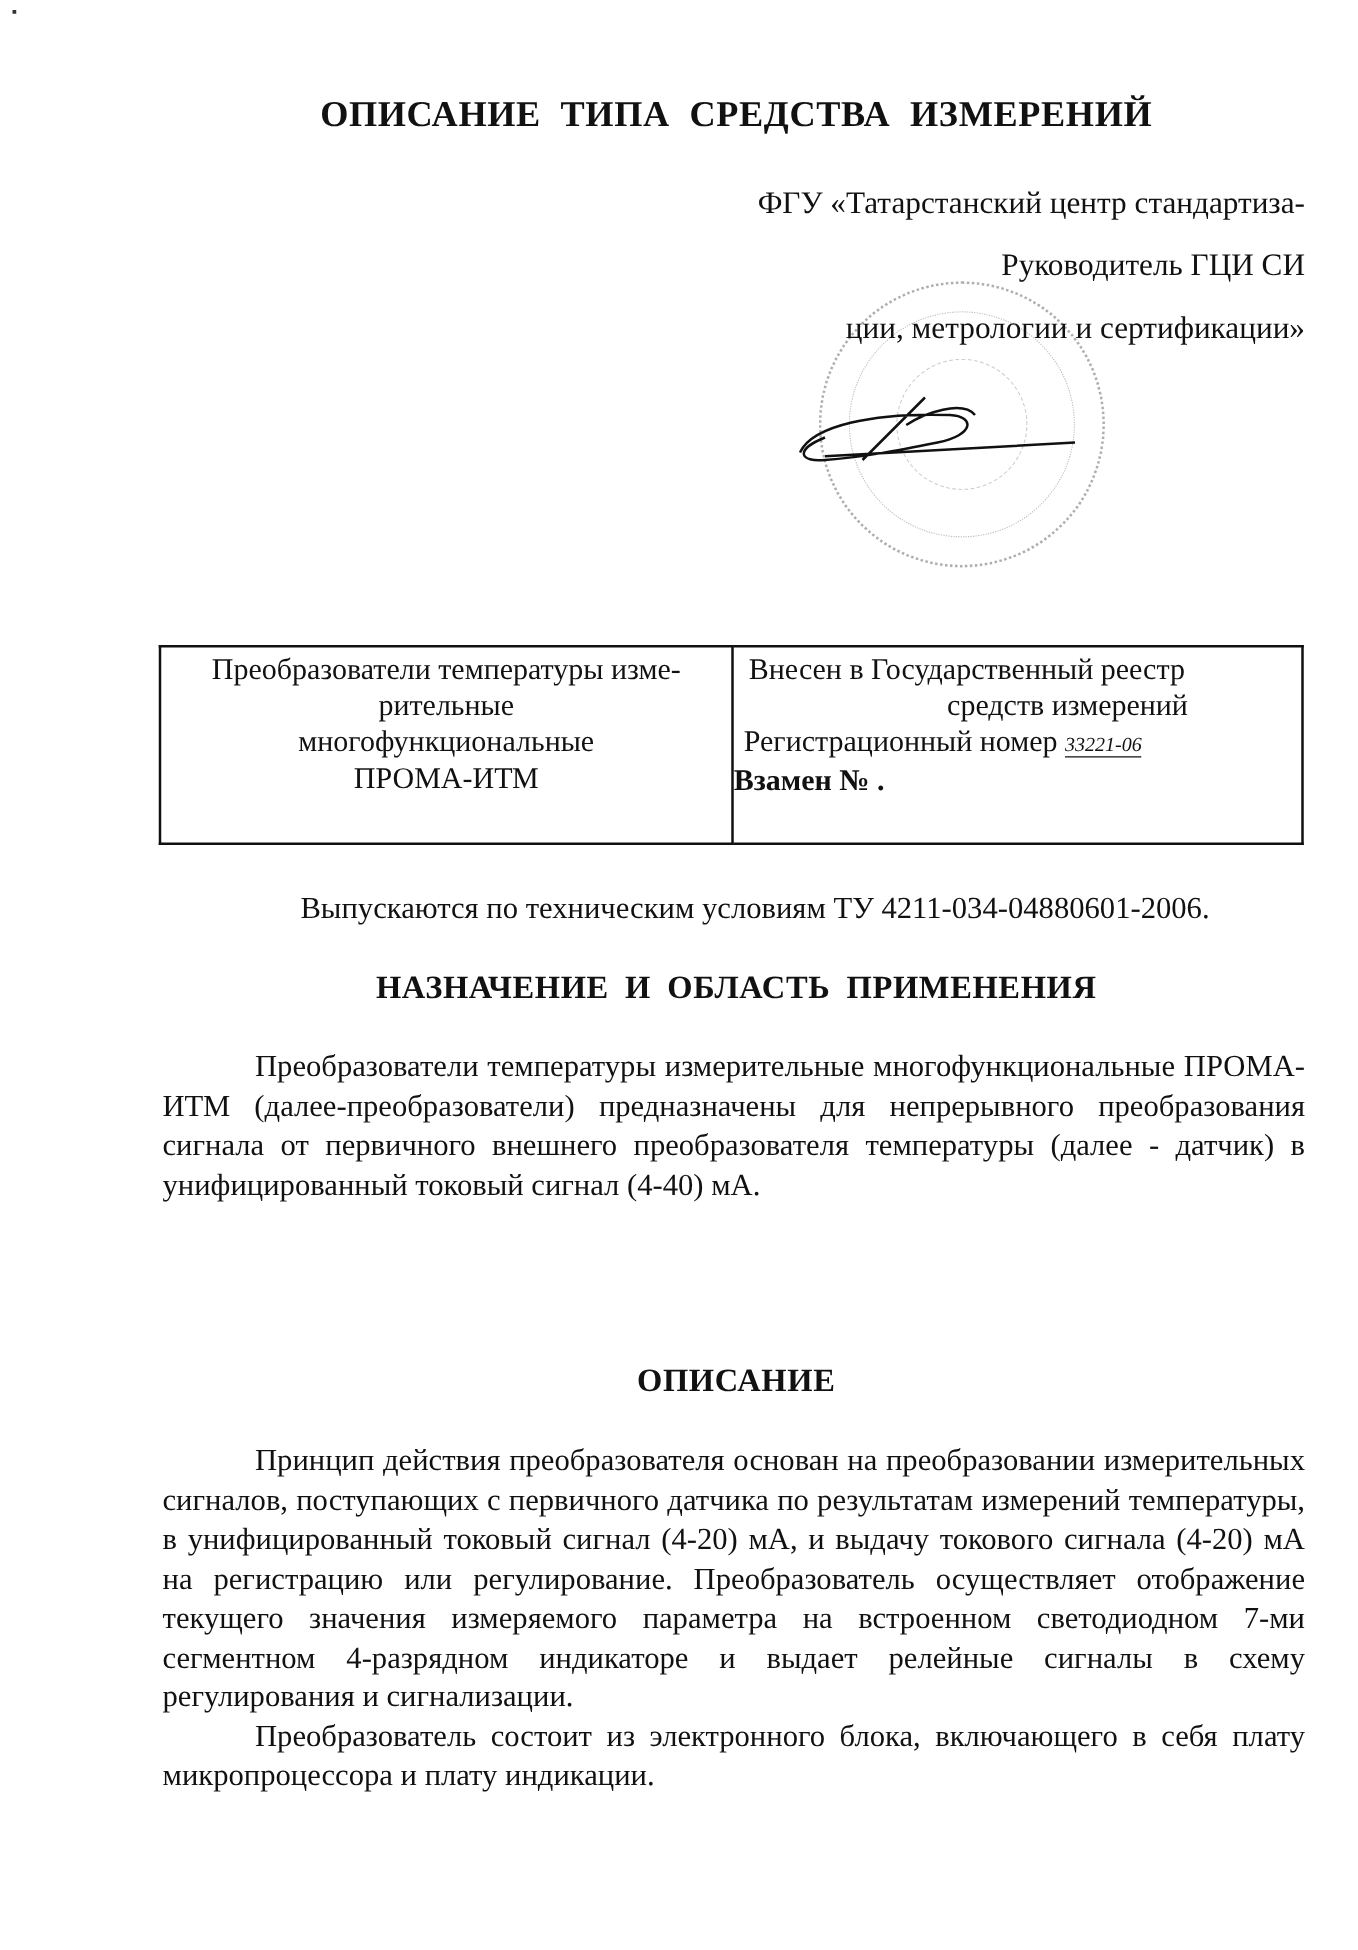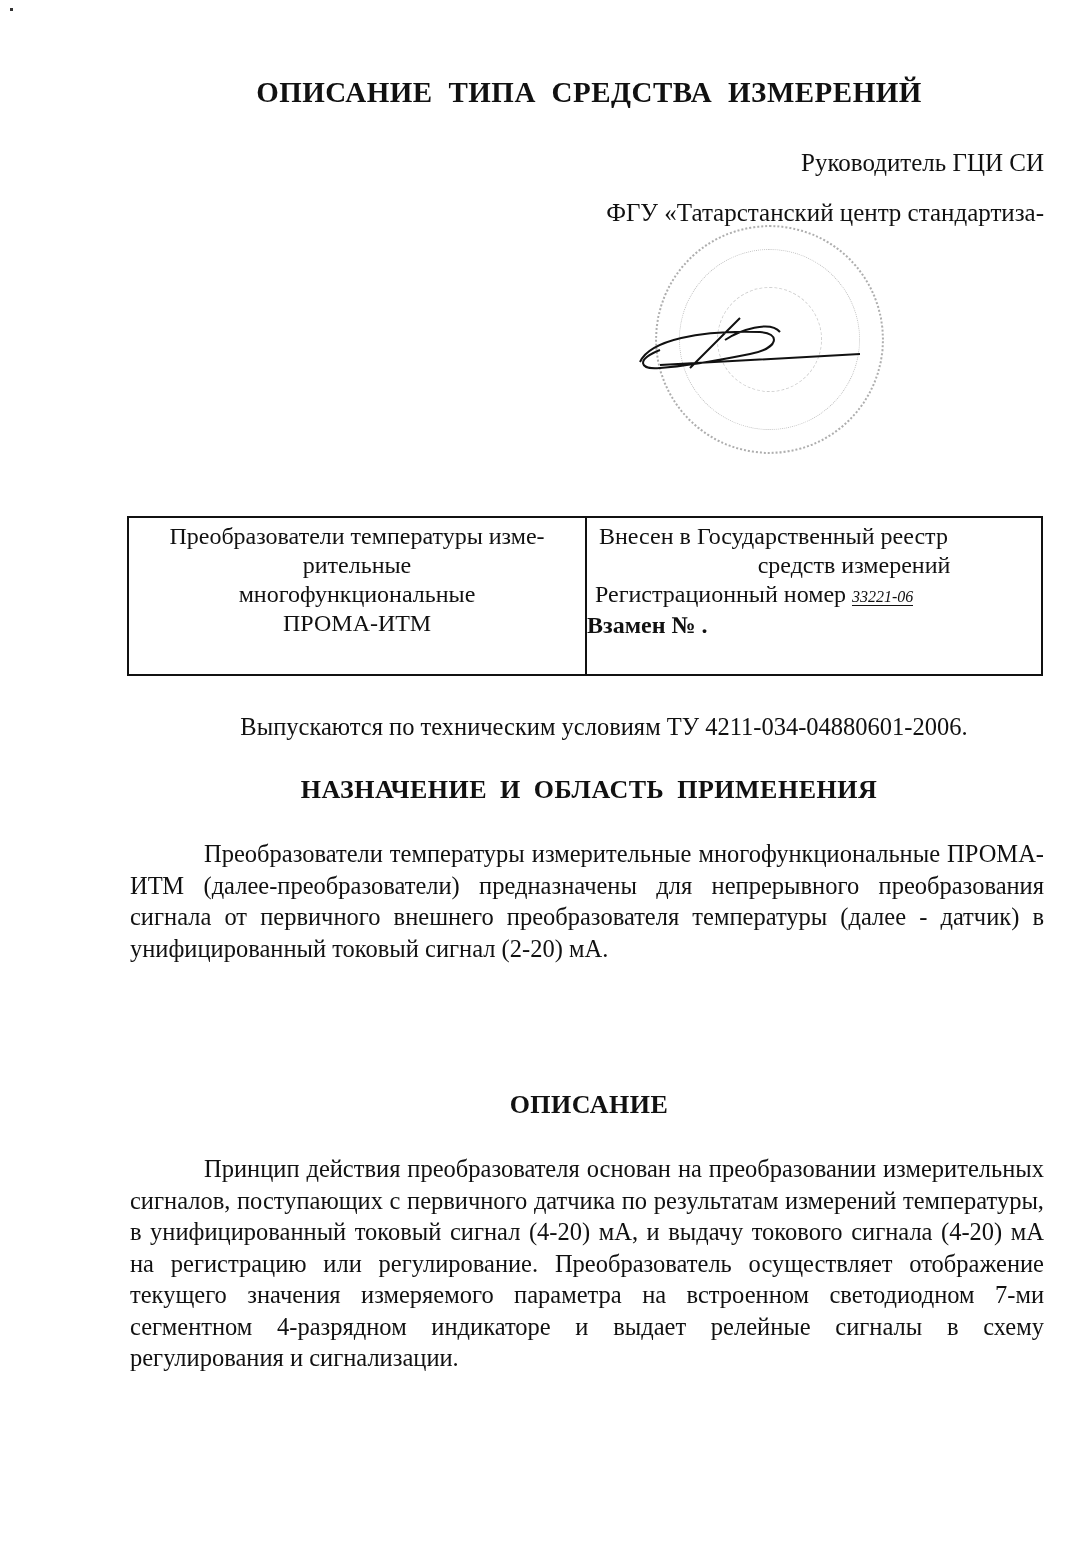"Руководитель ГЦИ СИ" div { order: before "ФГУ «Татарстанский центр стандартиза-" -> after "ФГУ «Татарстанский центр стандартиза-" }
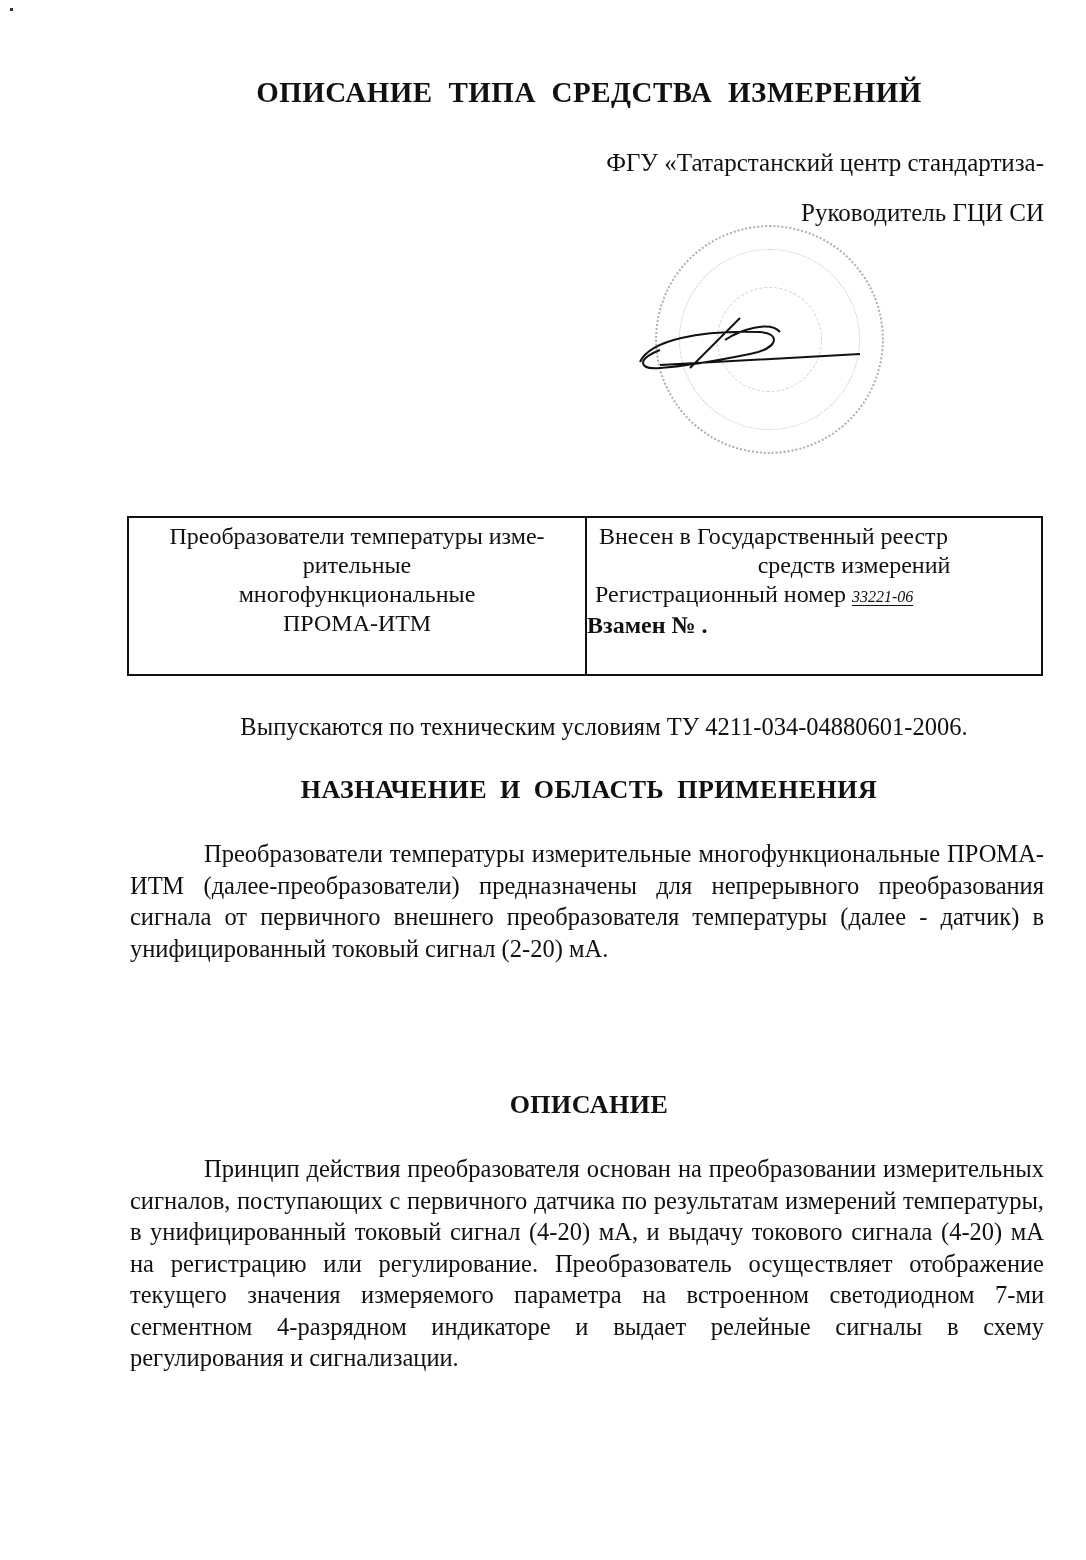"ции, метрологии и сертификации»" div { html: none -> <div>ции, метрологии и сертификации»</div> }
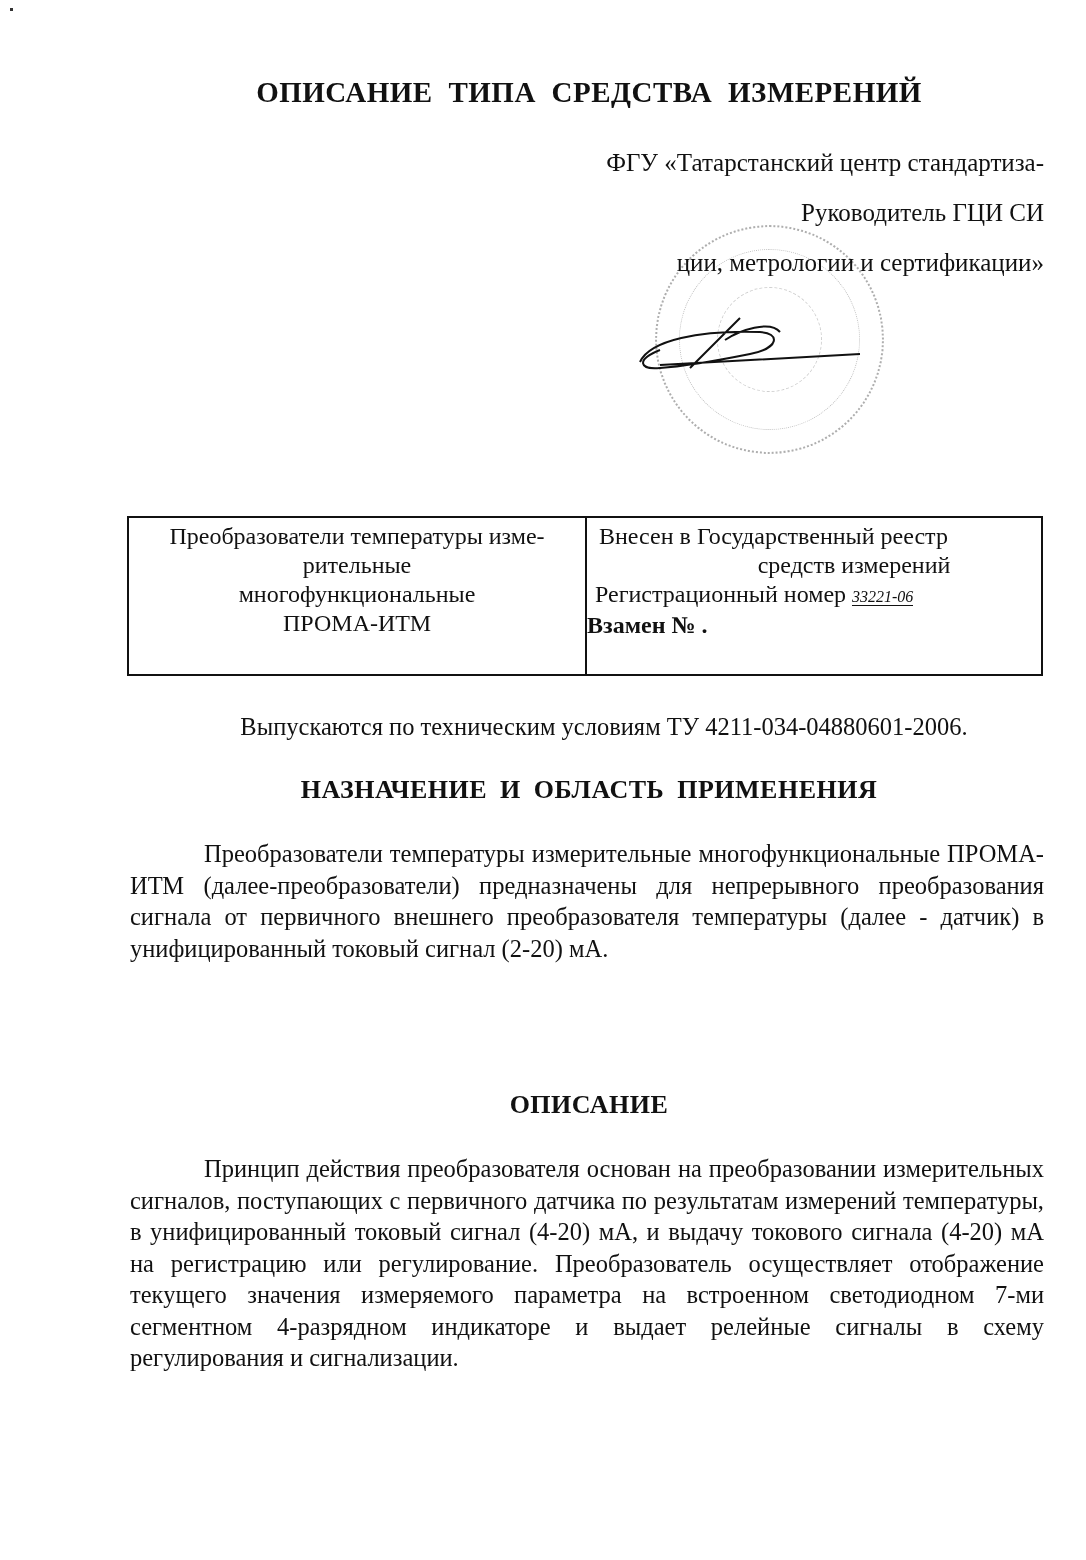"Преобразователи температуры" p.indent { text: 2-20 -> 4-40 }
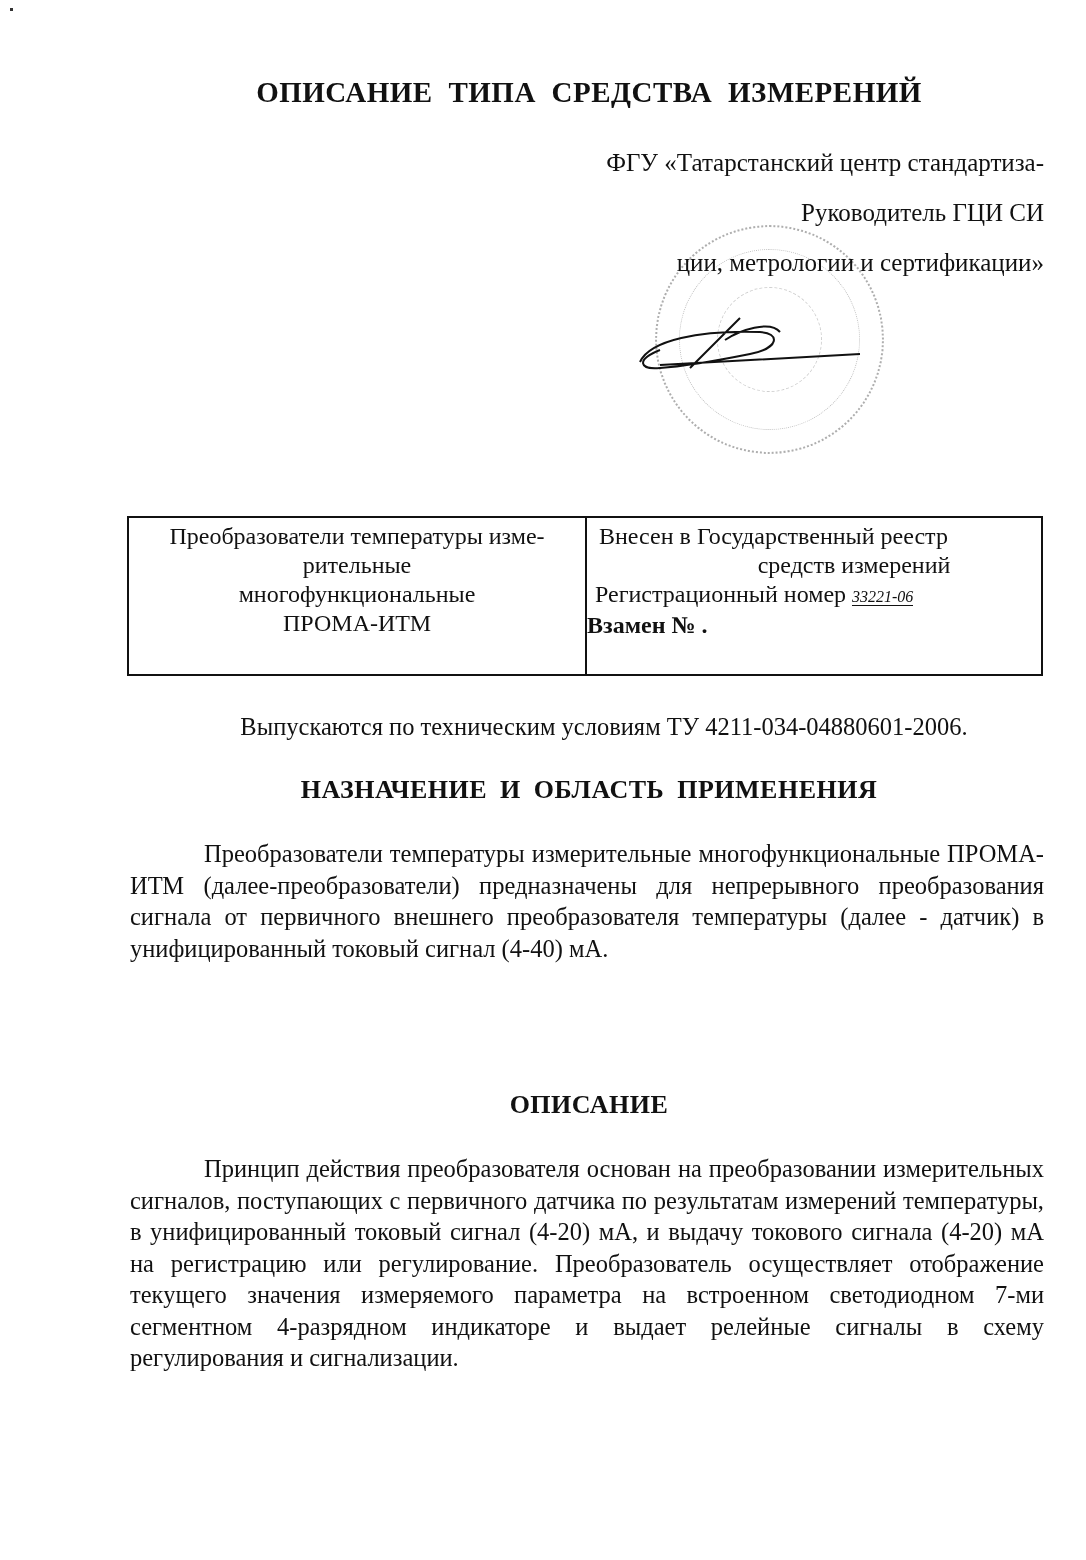"Преобразователь состоит из электронного" p.indent { html: none -> <p>Преобразователь состоит из электронного блока, включающего в себя плату микропроцессора и плату индикации.</p> }
